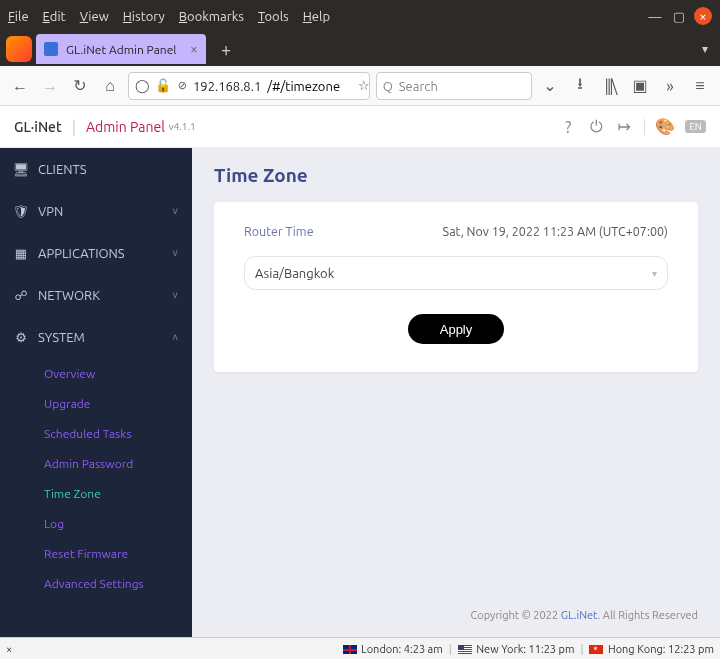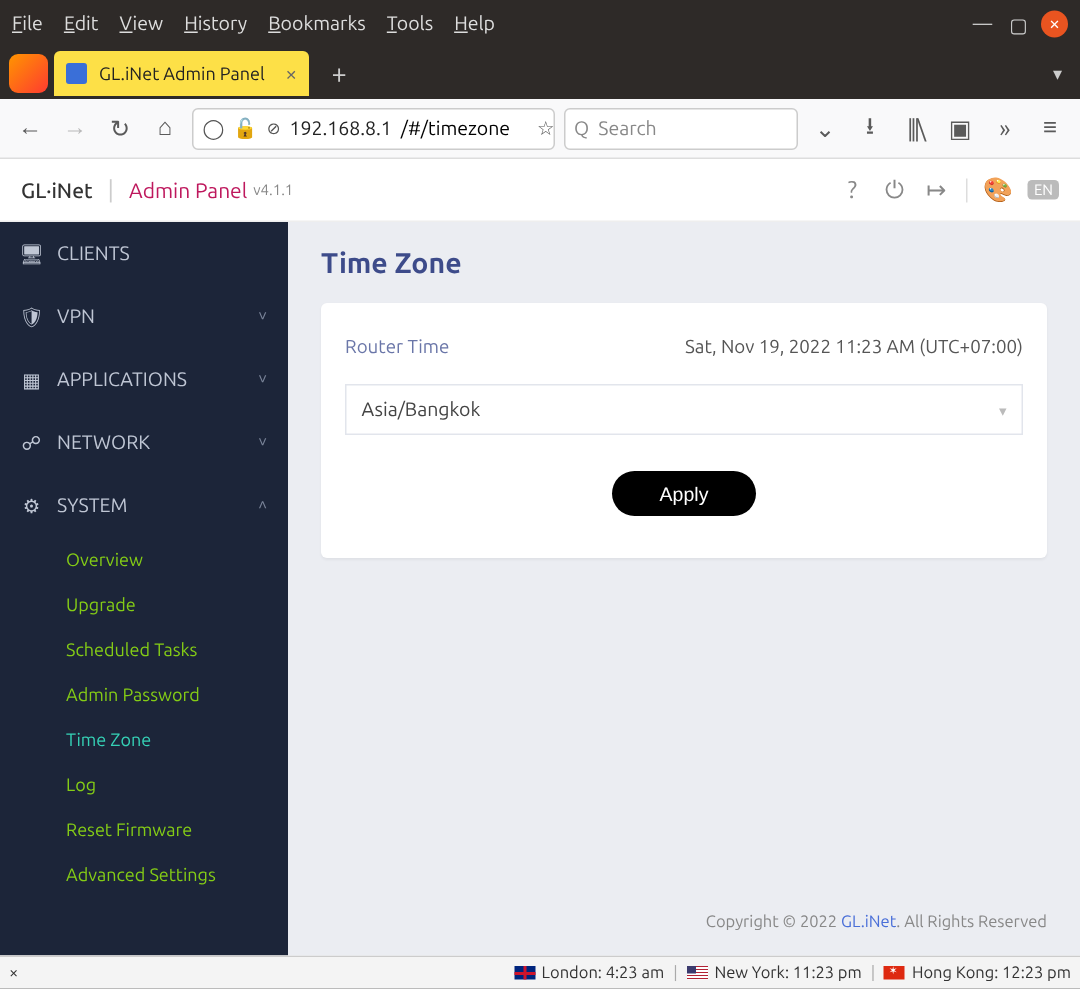"GL.iNet Admin Panel" .tab { background: #fde047 -> #c4b5fd }
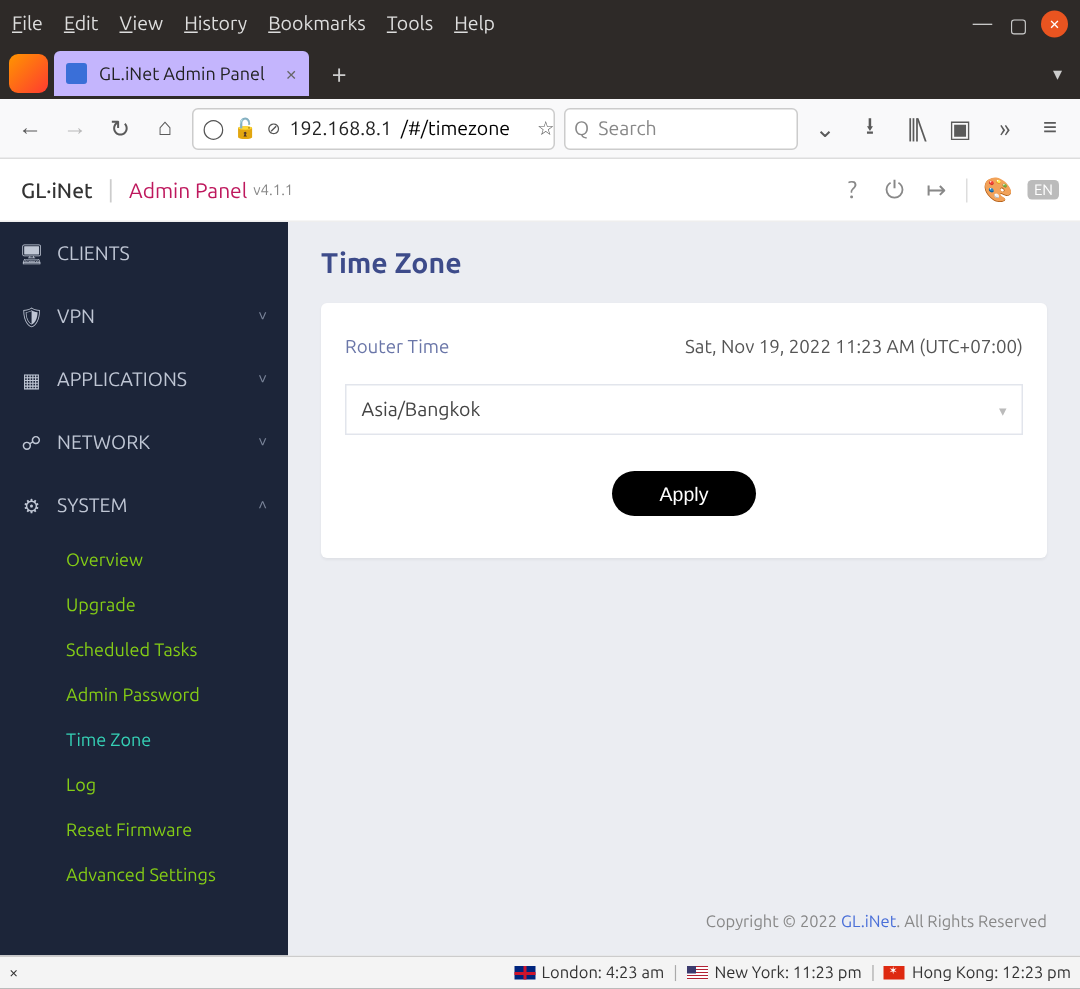"Router Time" .card { padding: 22px 16px 28px -> 22px 30px 28px }
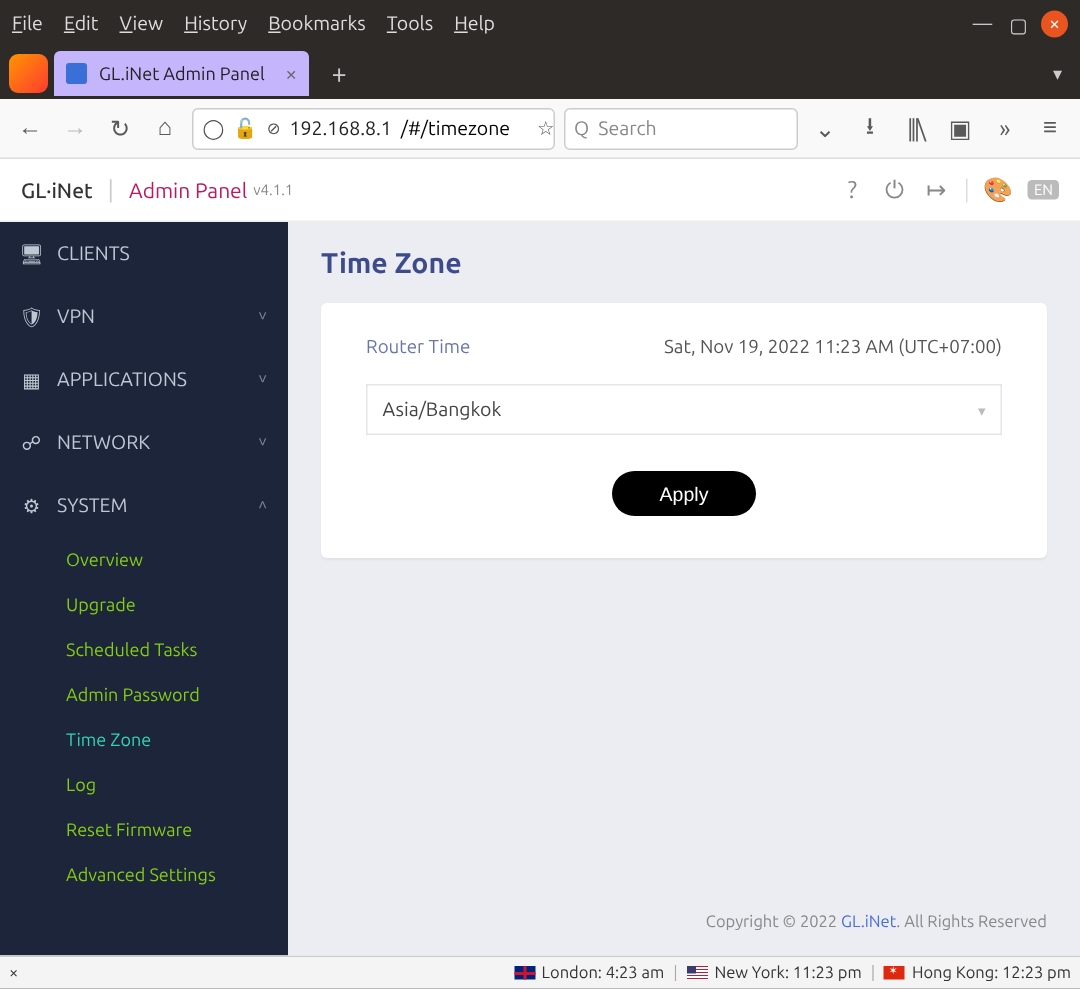"Asia/Bangkok" .select { border-radius: 0 -> 11px }
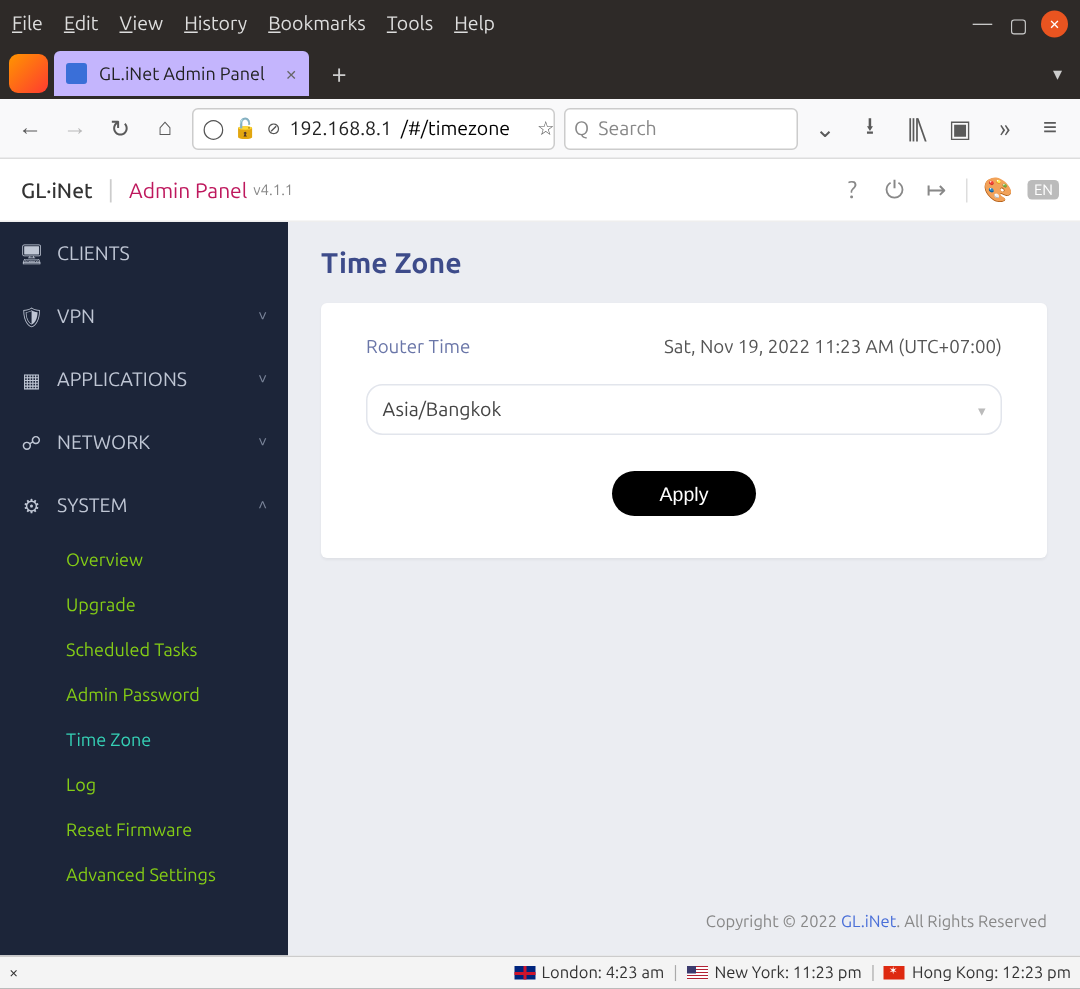"Overview" .sub-item { color: #84cc16 -> #8b5cf6 }
